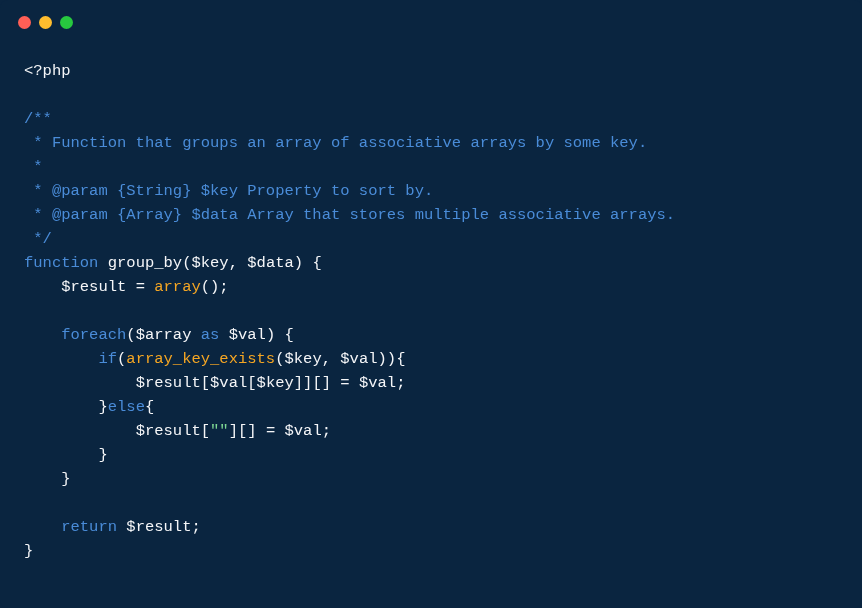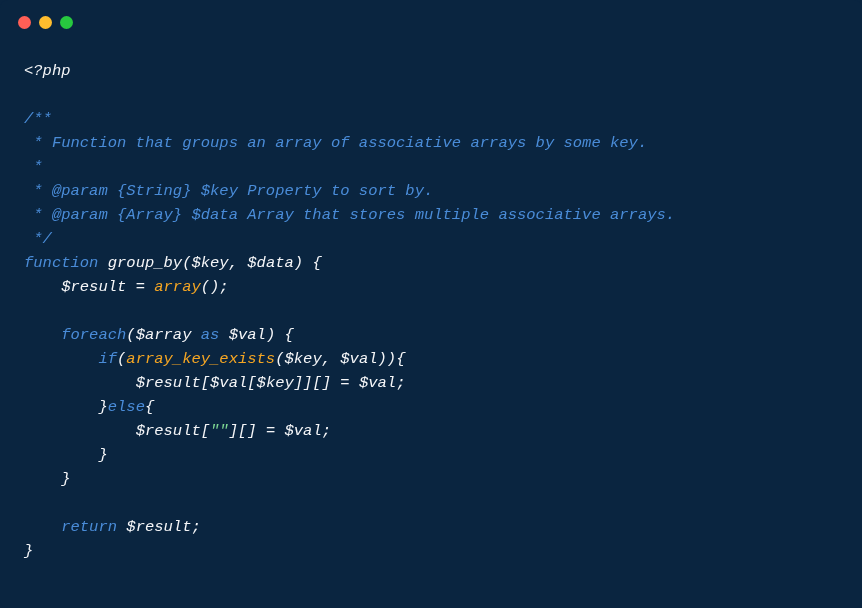"<?php /** * Function that" .window { font-style: italic -> none }
